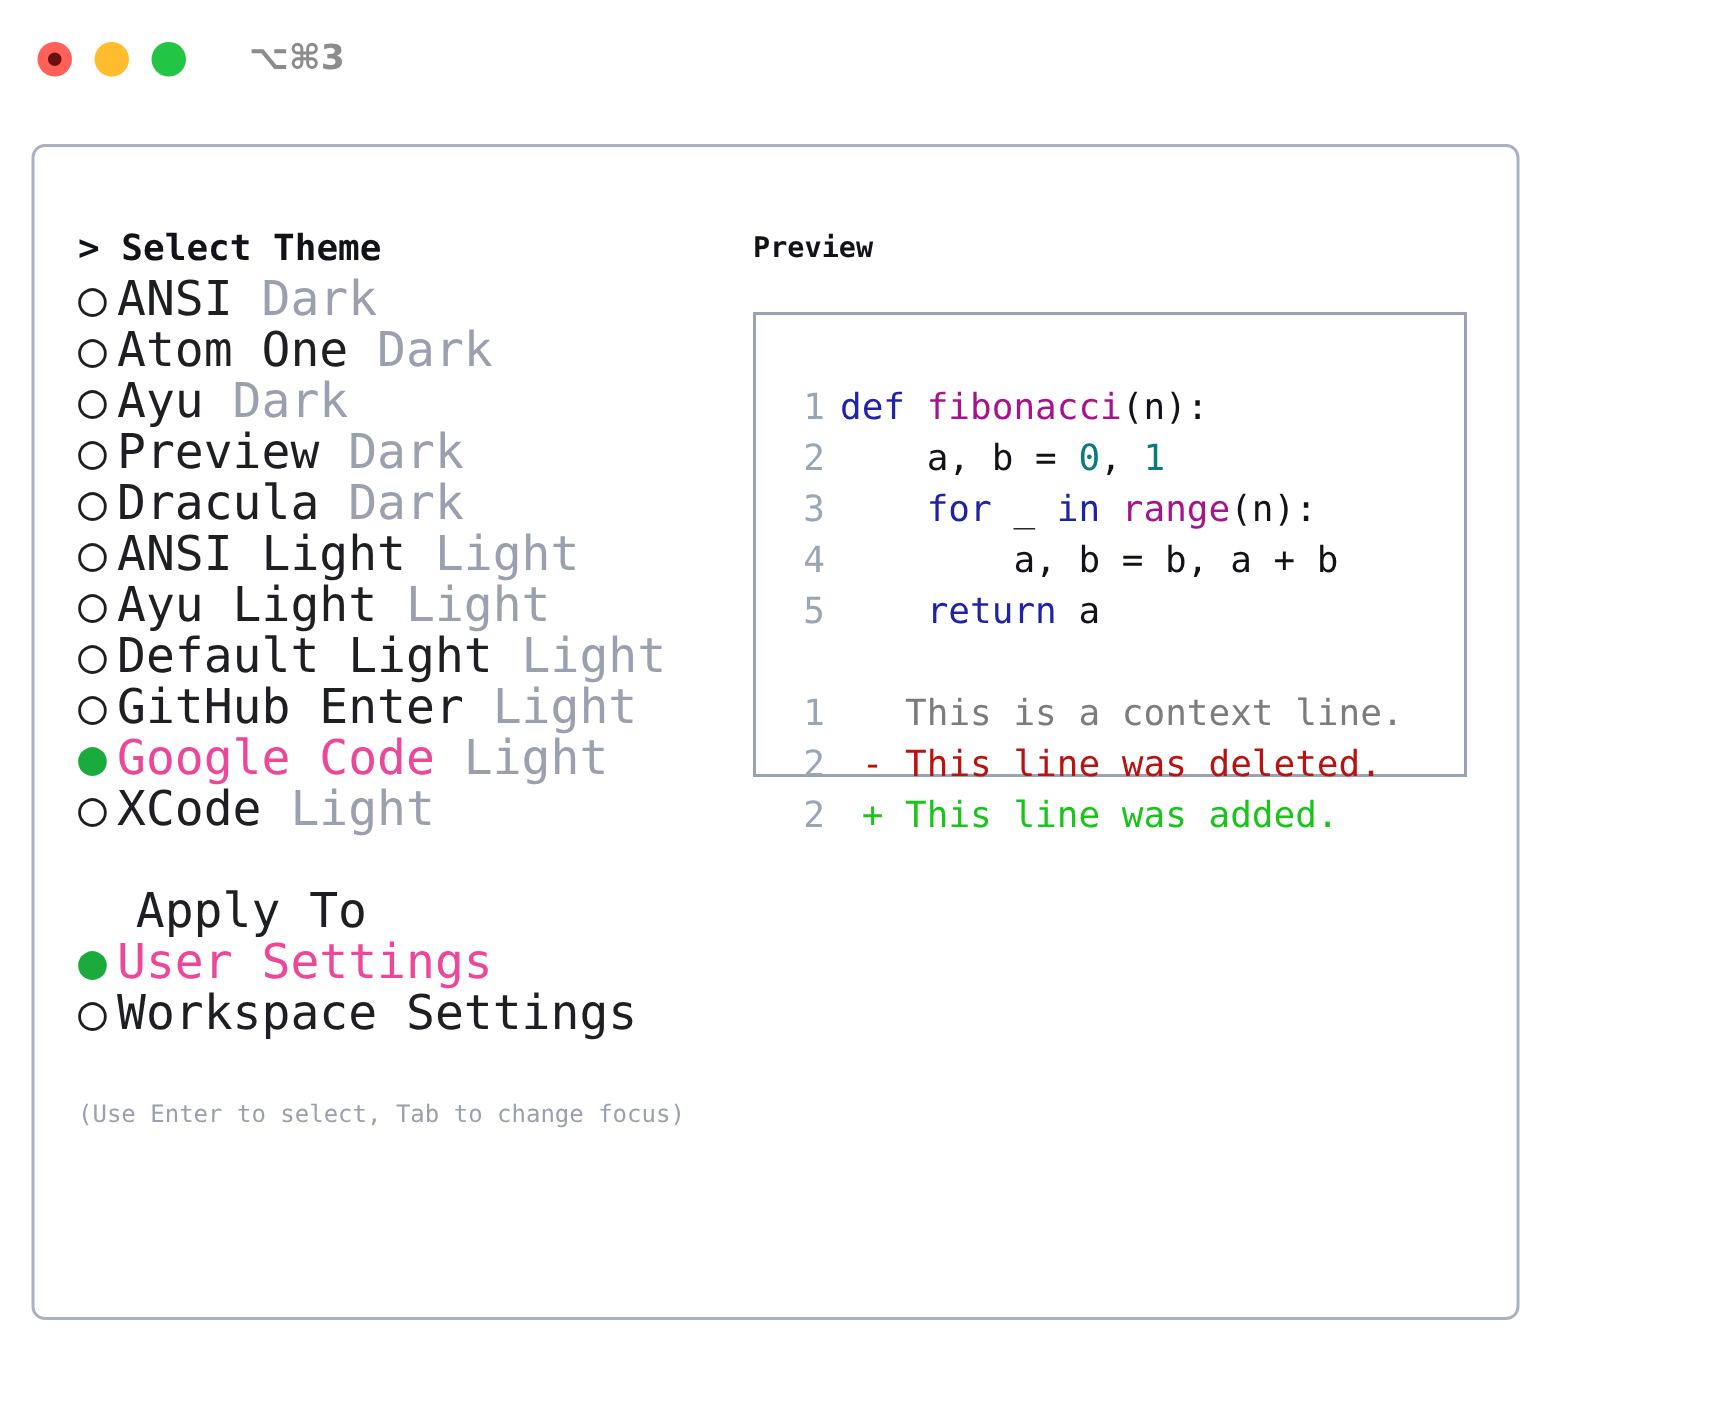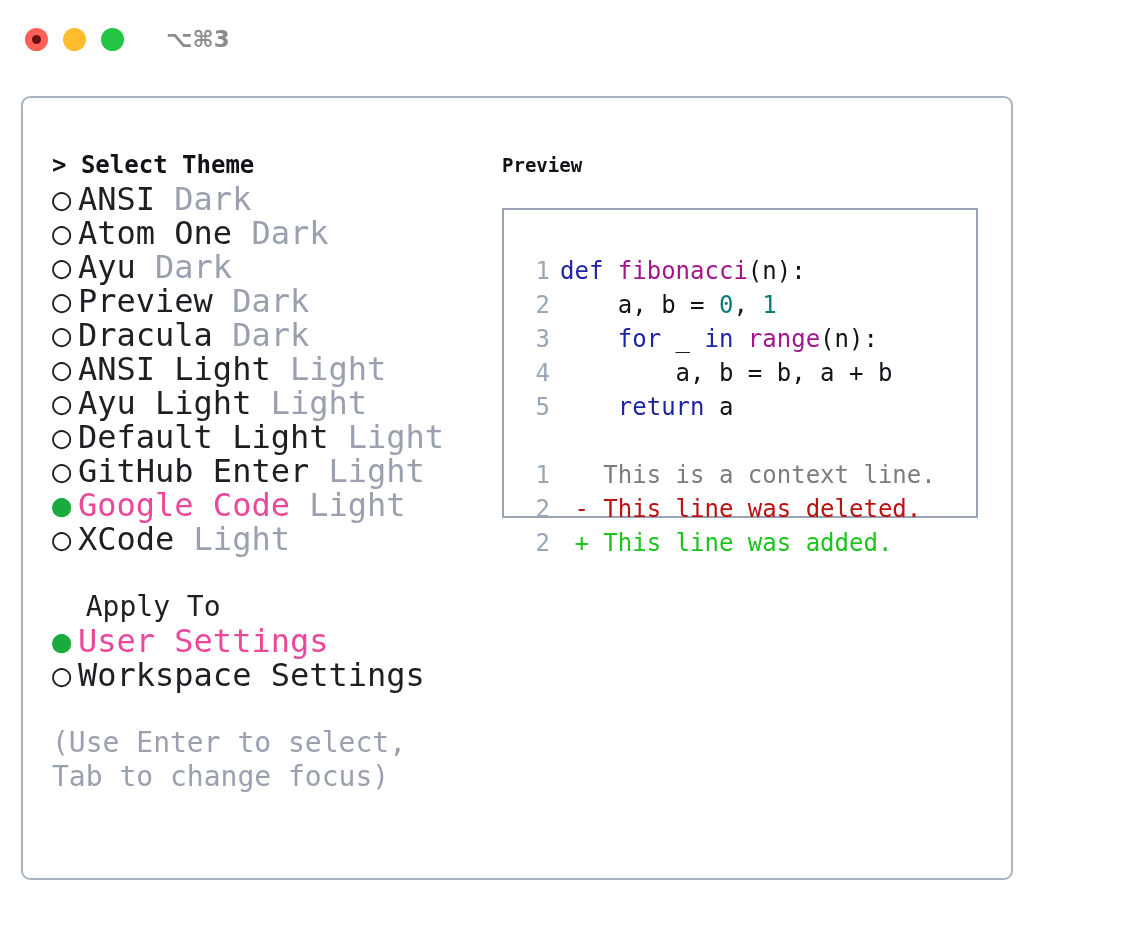"Apply To" .section-label { font-size: 28px -> 32px }
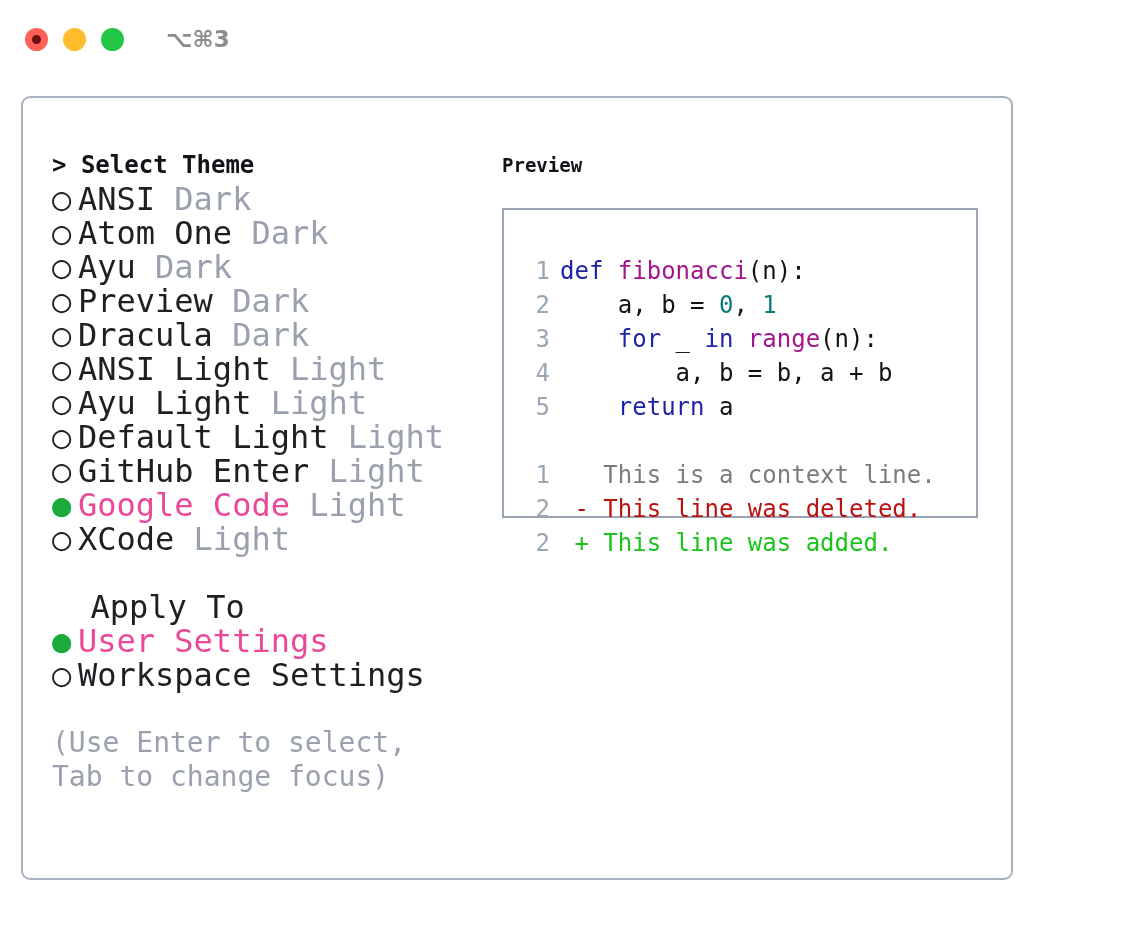"(Use Enter to select, Tab" .hint { font-size: 28px -> 16px }
